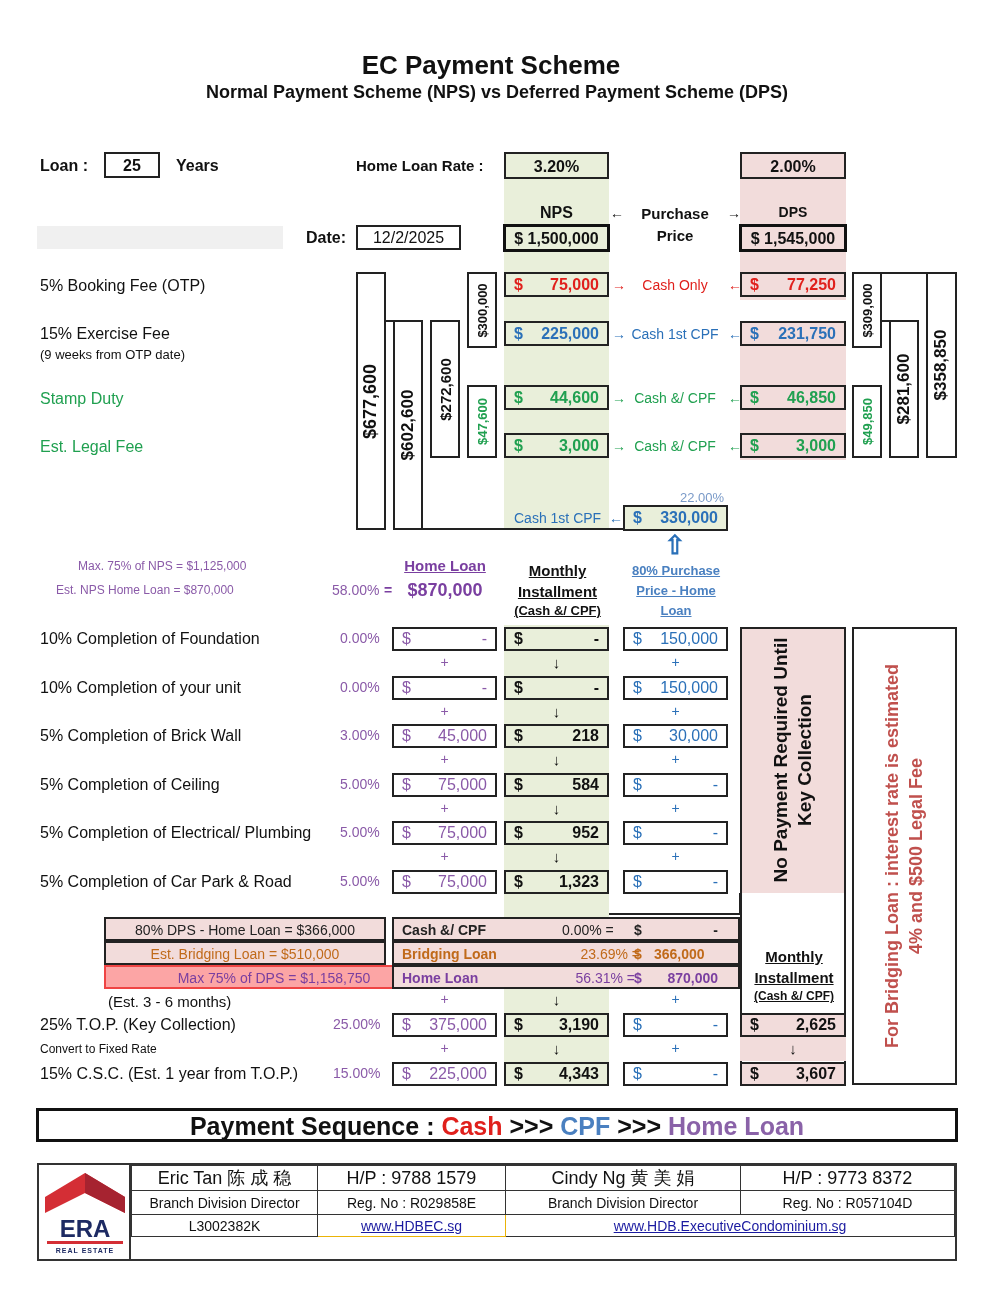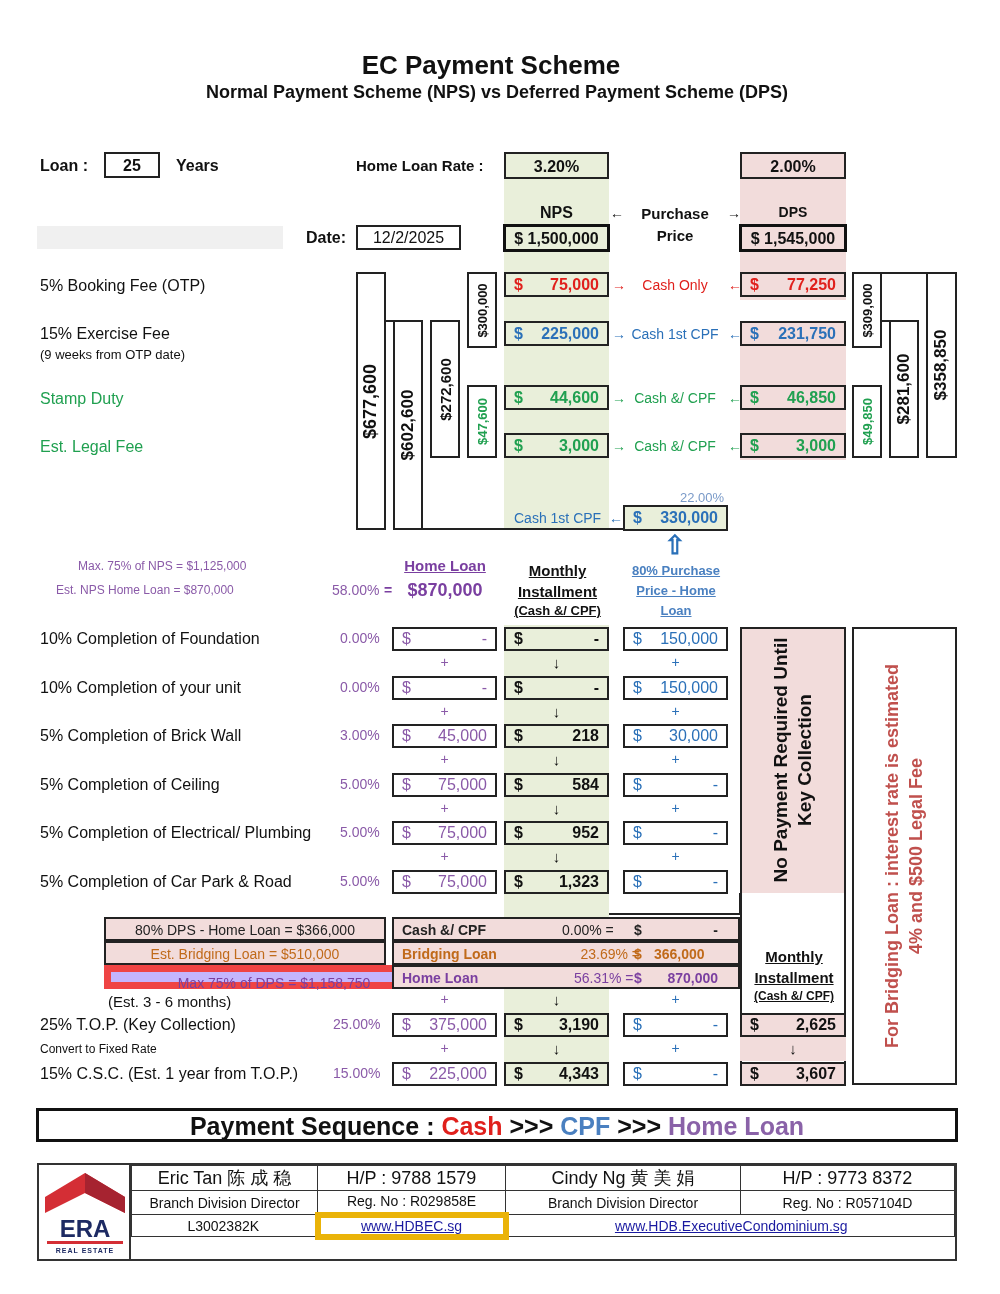"Max 75% of DPS =" div.a { background: #c4b5fd -> #fca5a5; border: 7px solid #ef4444 -> 2px solid #ef4444 }
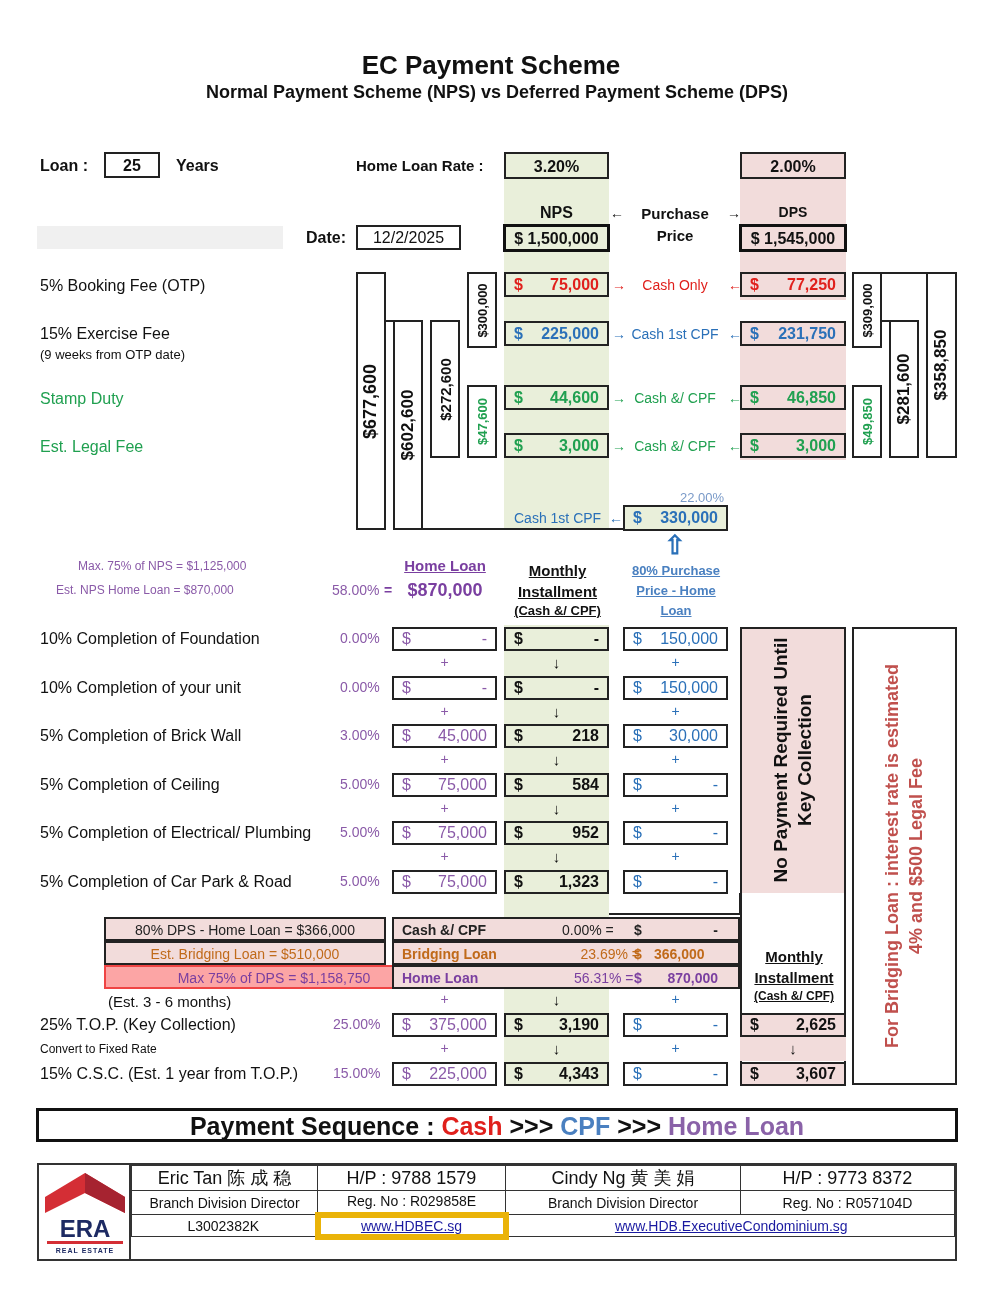"56.31% =" span.a { left: 180px -> 163px; text-align: none -> right }
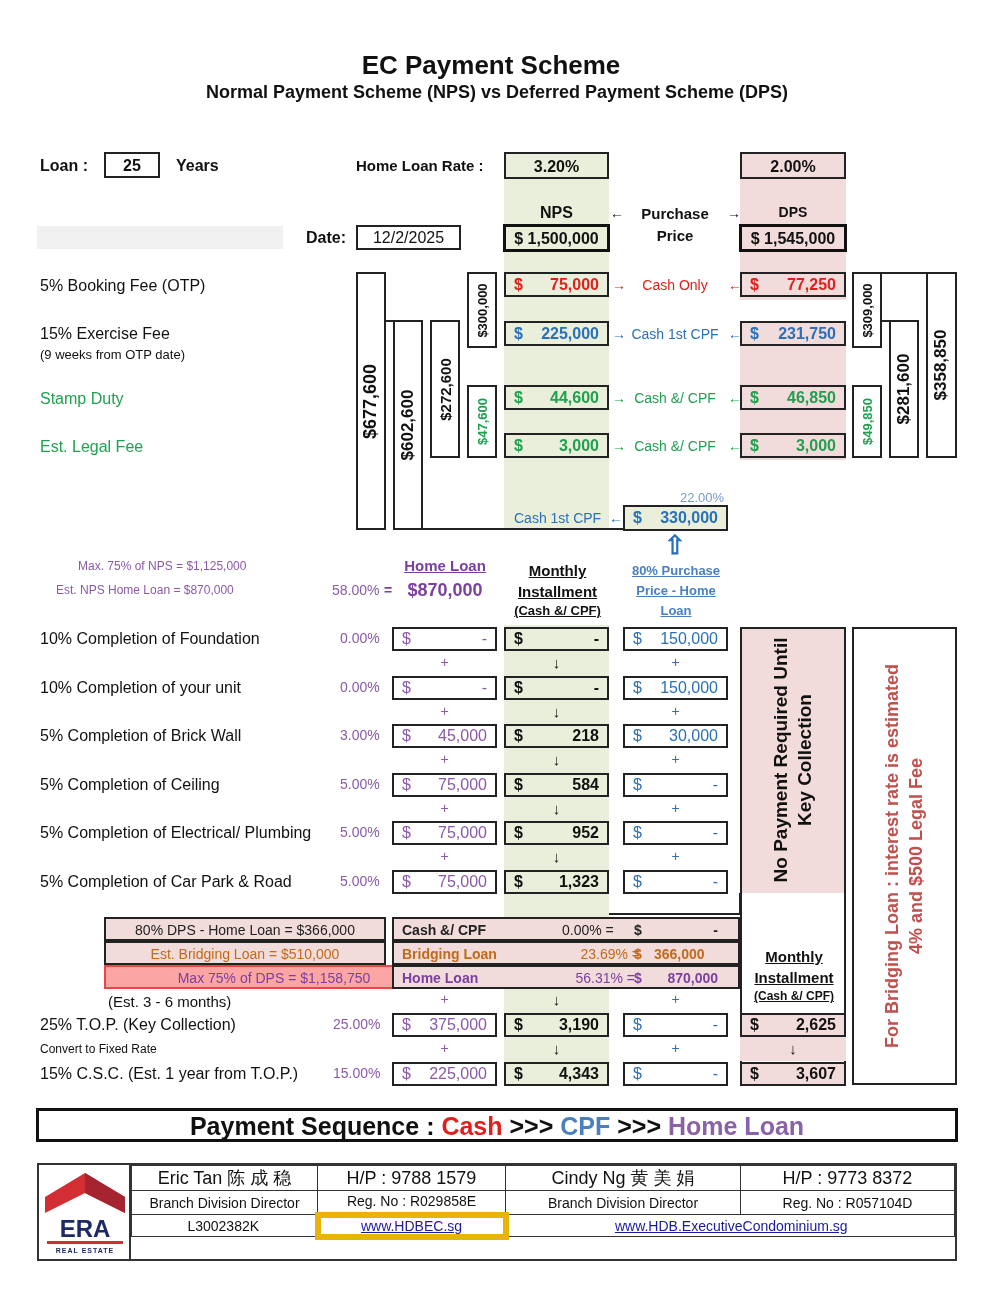"www.HDBEC.sg" td.ctr { border: 6px solid #eab308 -> 1px solid #eab308 }
